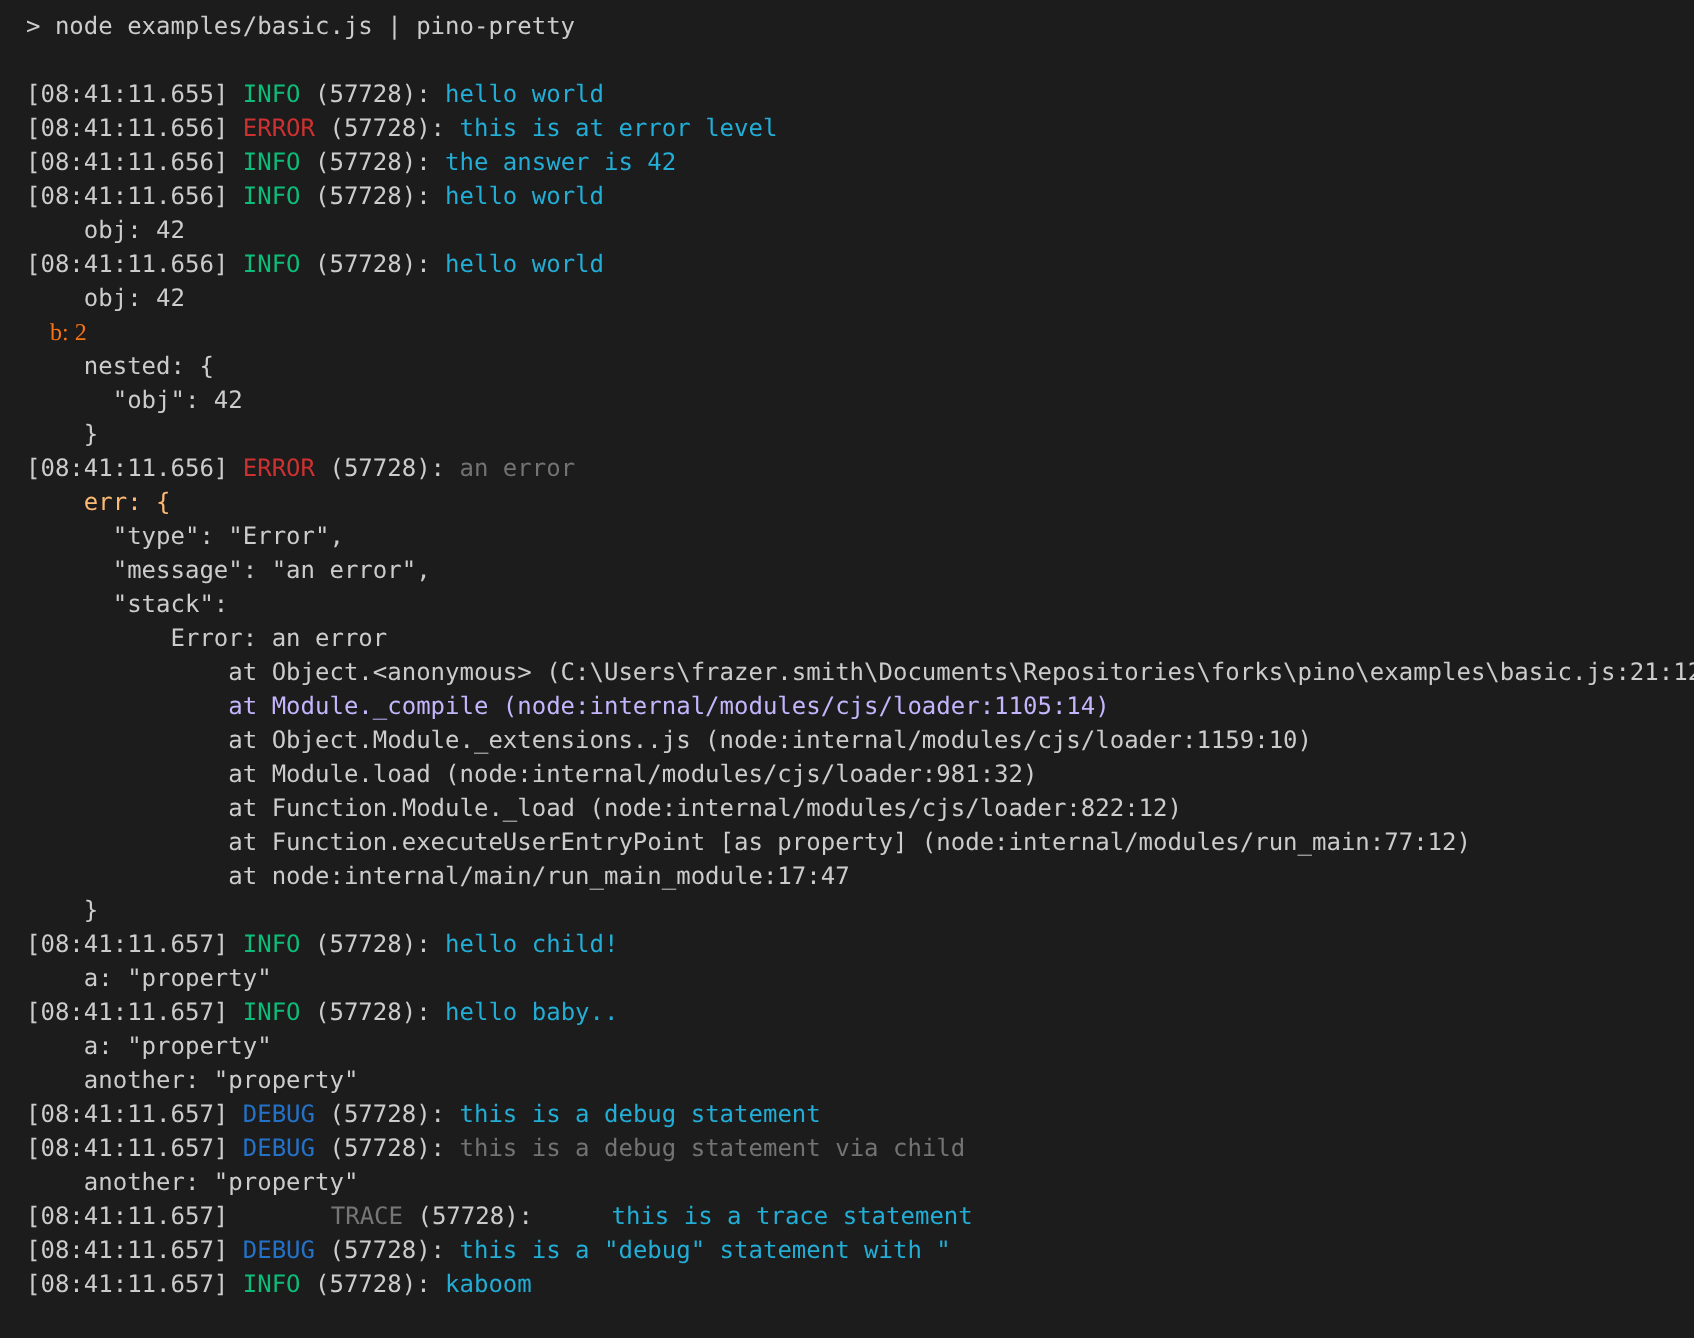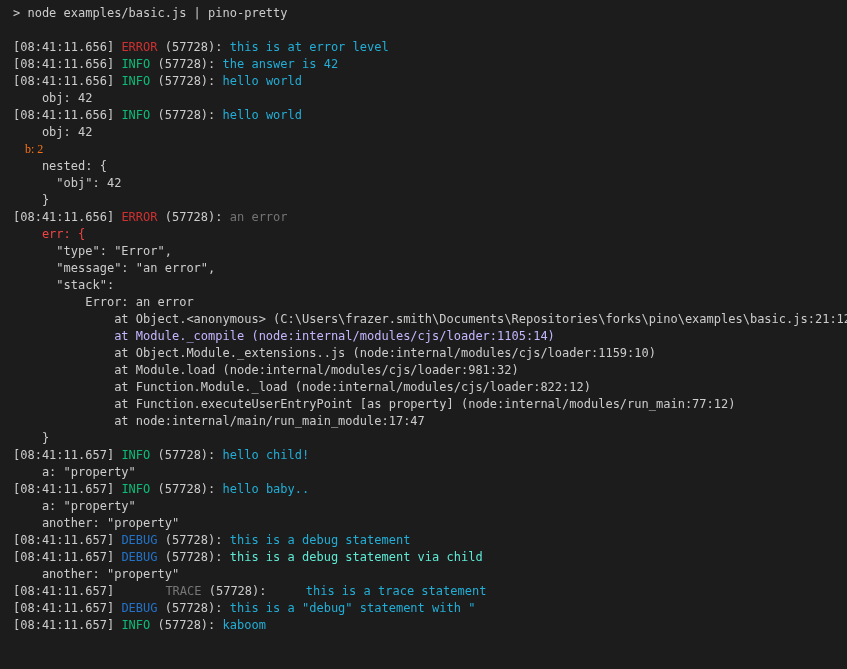"[08:41:11.655] INFO (57728): hello world" div.line { html: none -> <div><span>[08:41:11.655] </span><span>INFO</span><span> (57728): </span><span>hello world</span></div> }
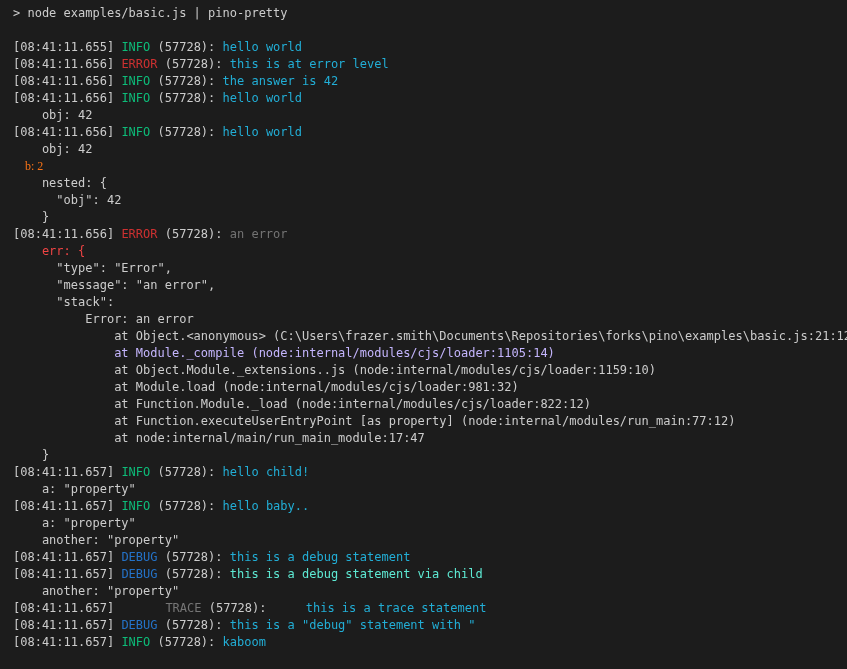"err: {" span { color: #ef4444 -> #fdba74 }
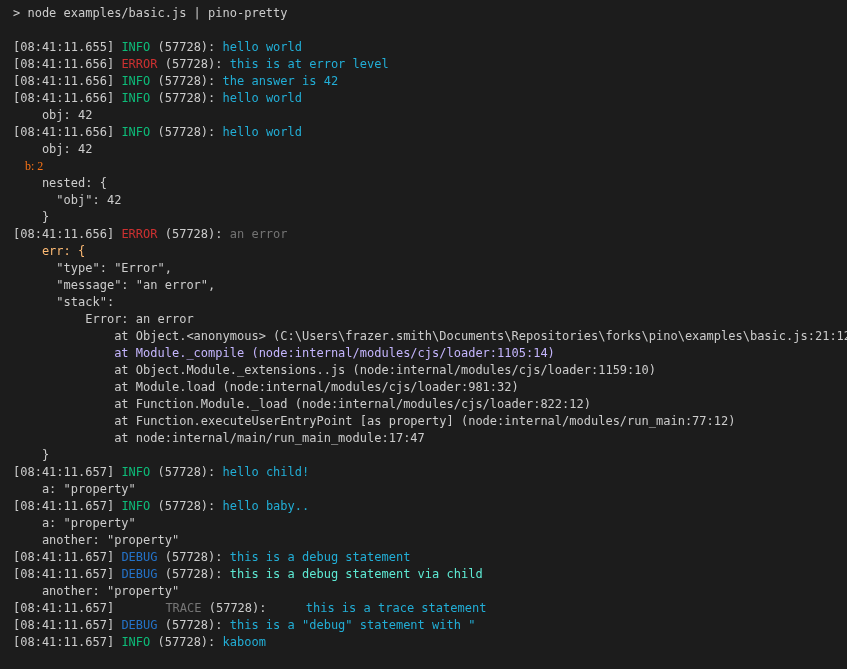"this is a debug statement via" span { color: #5eead4 -> #737373 }
